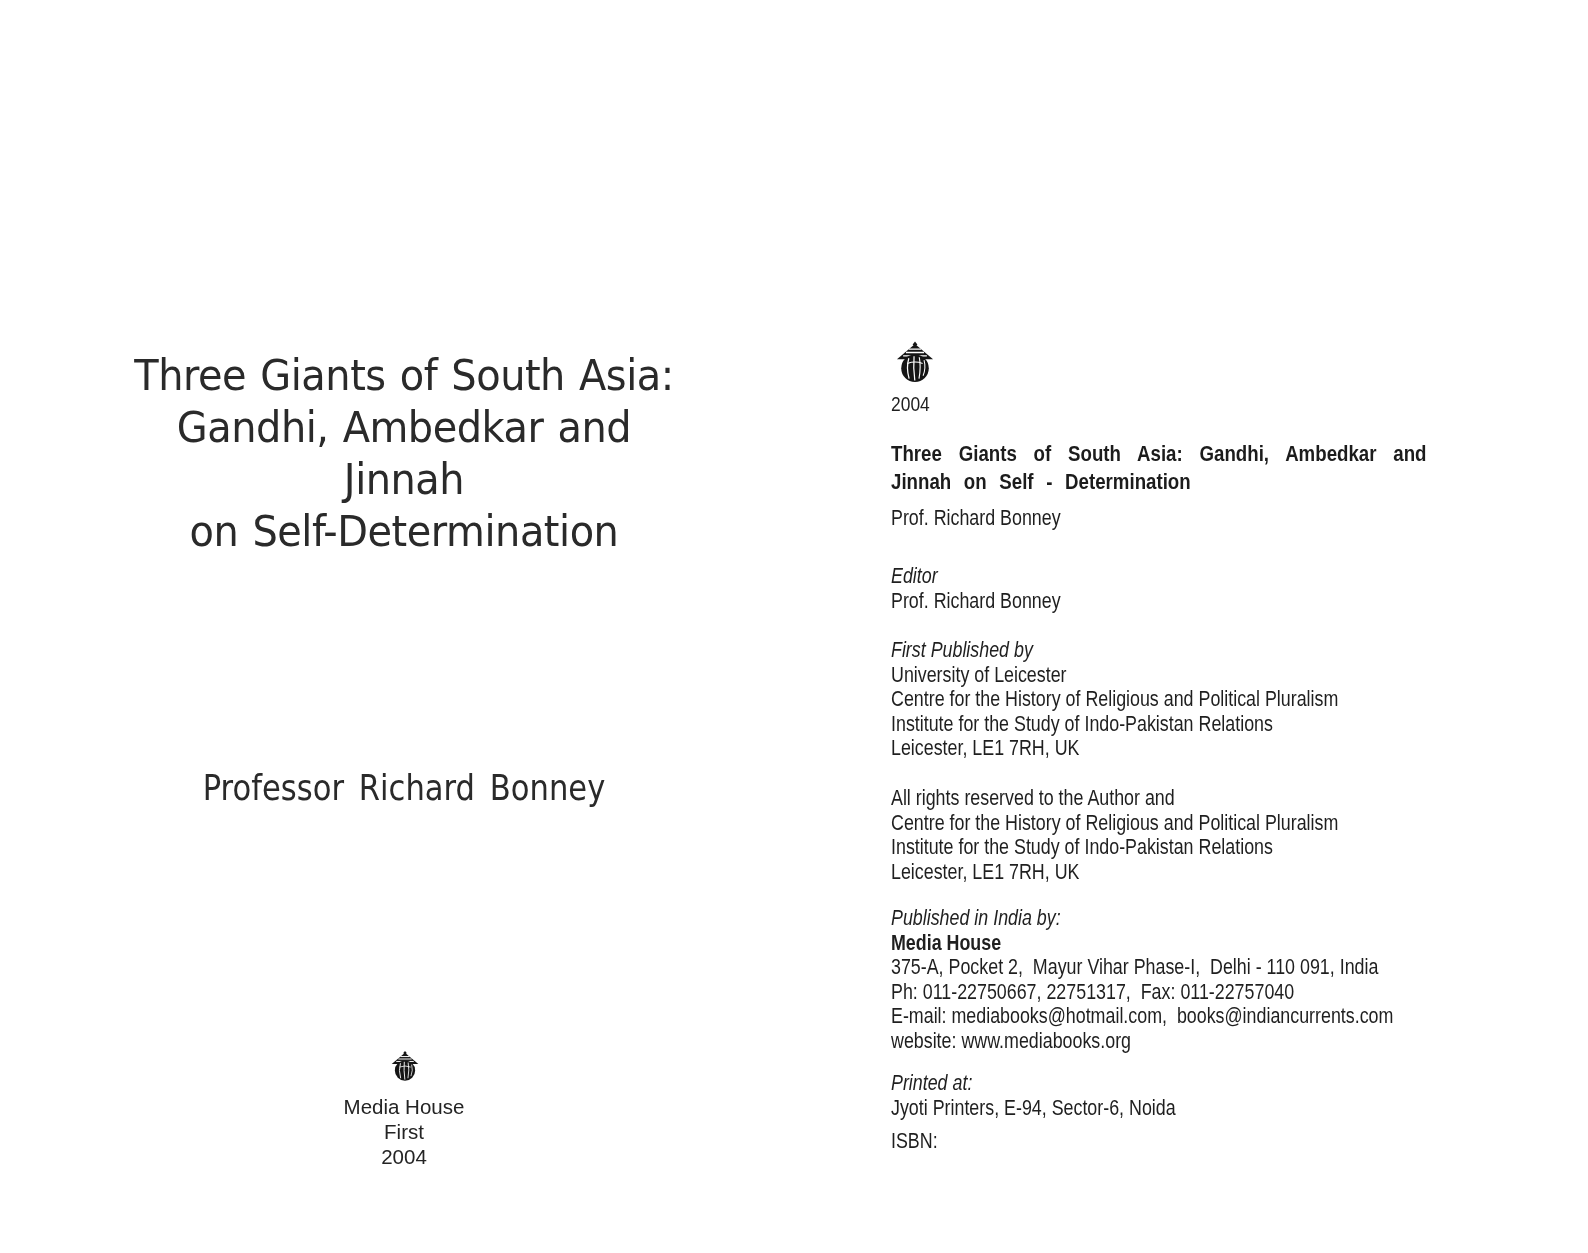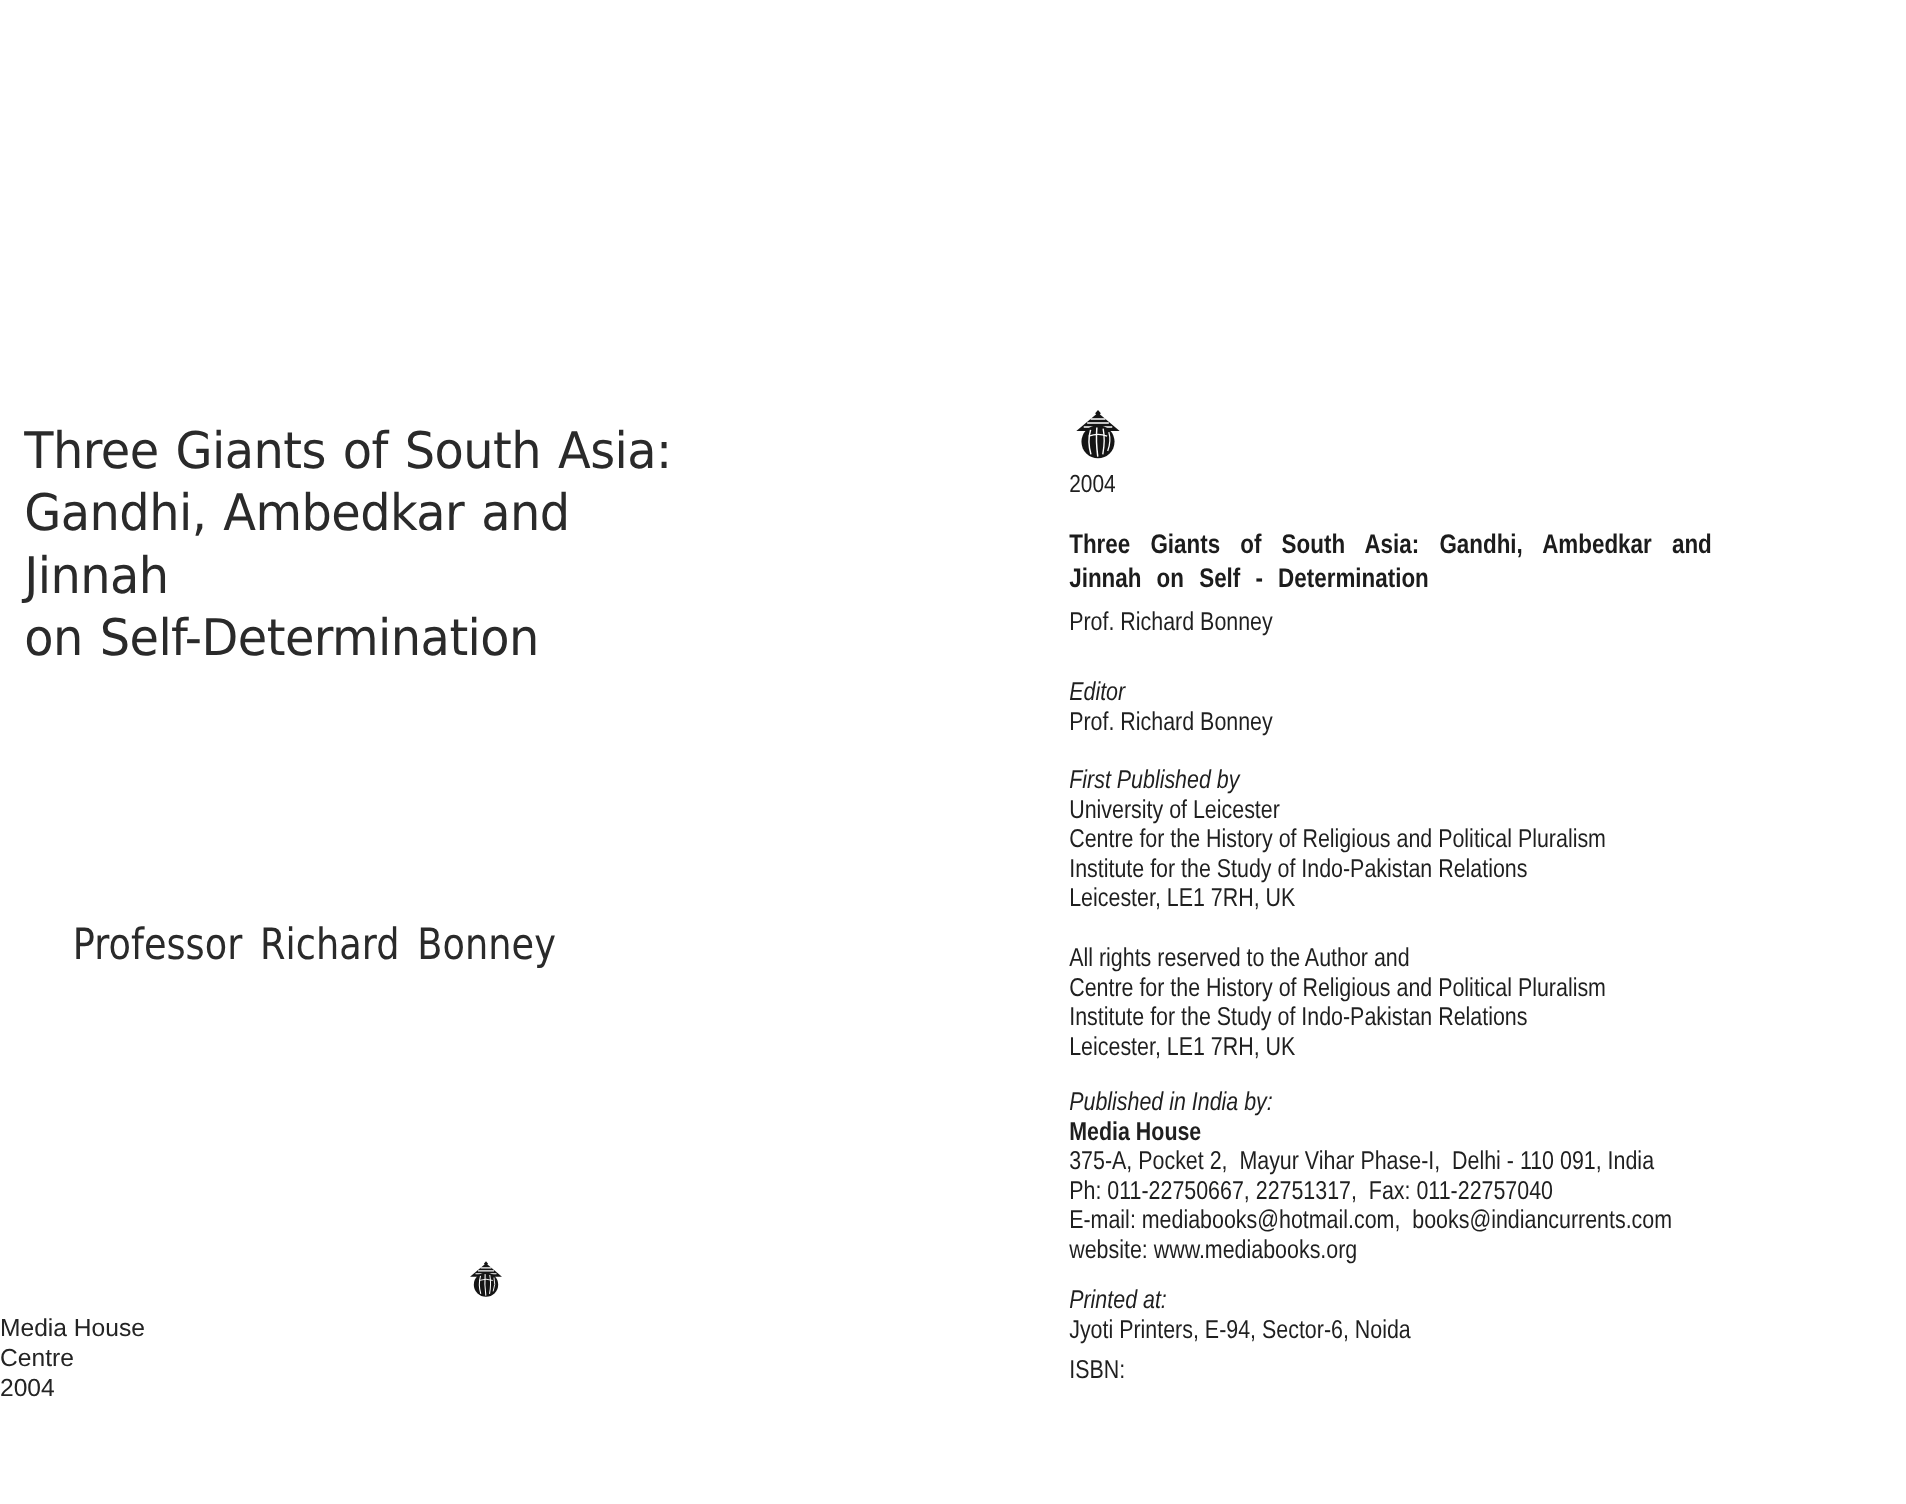"Three Giants of South Asia:" .left-page { text-align: left -> center }
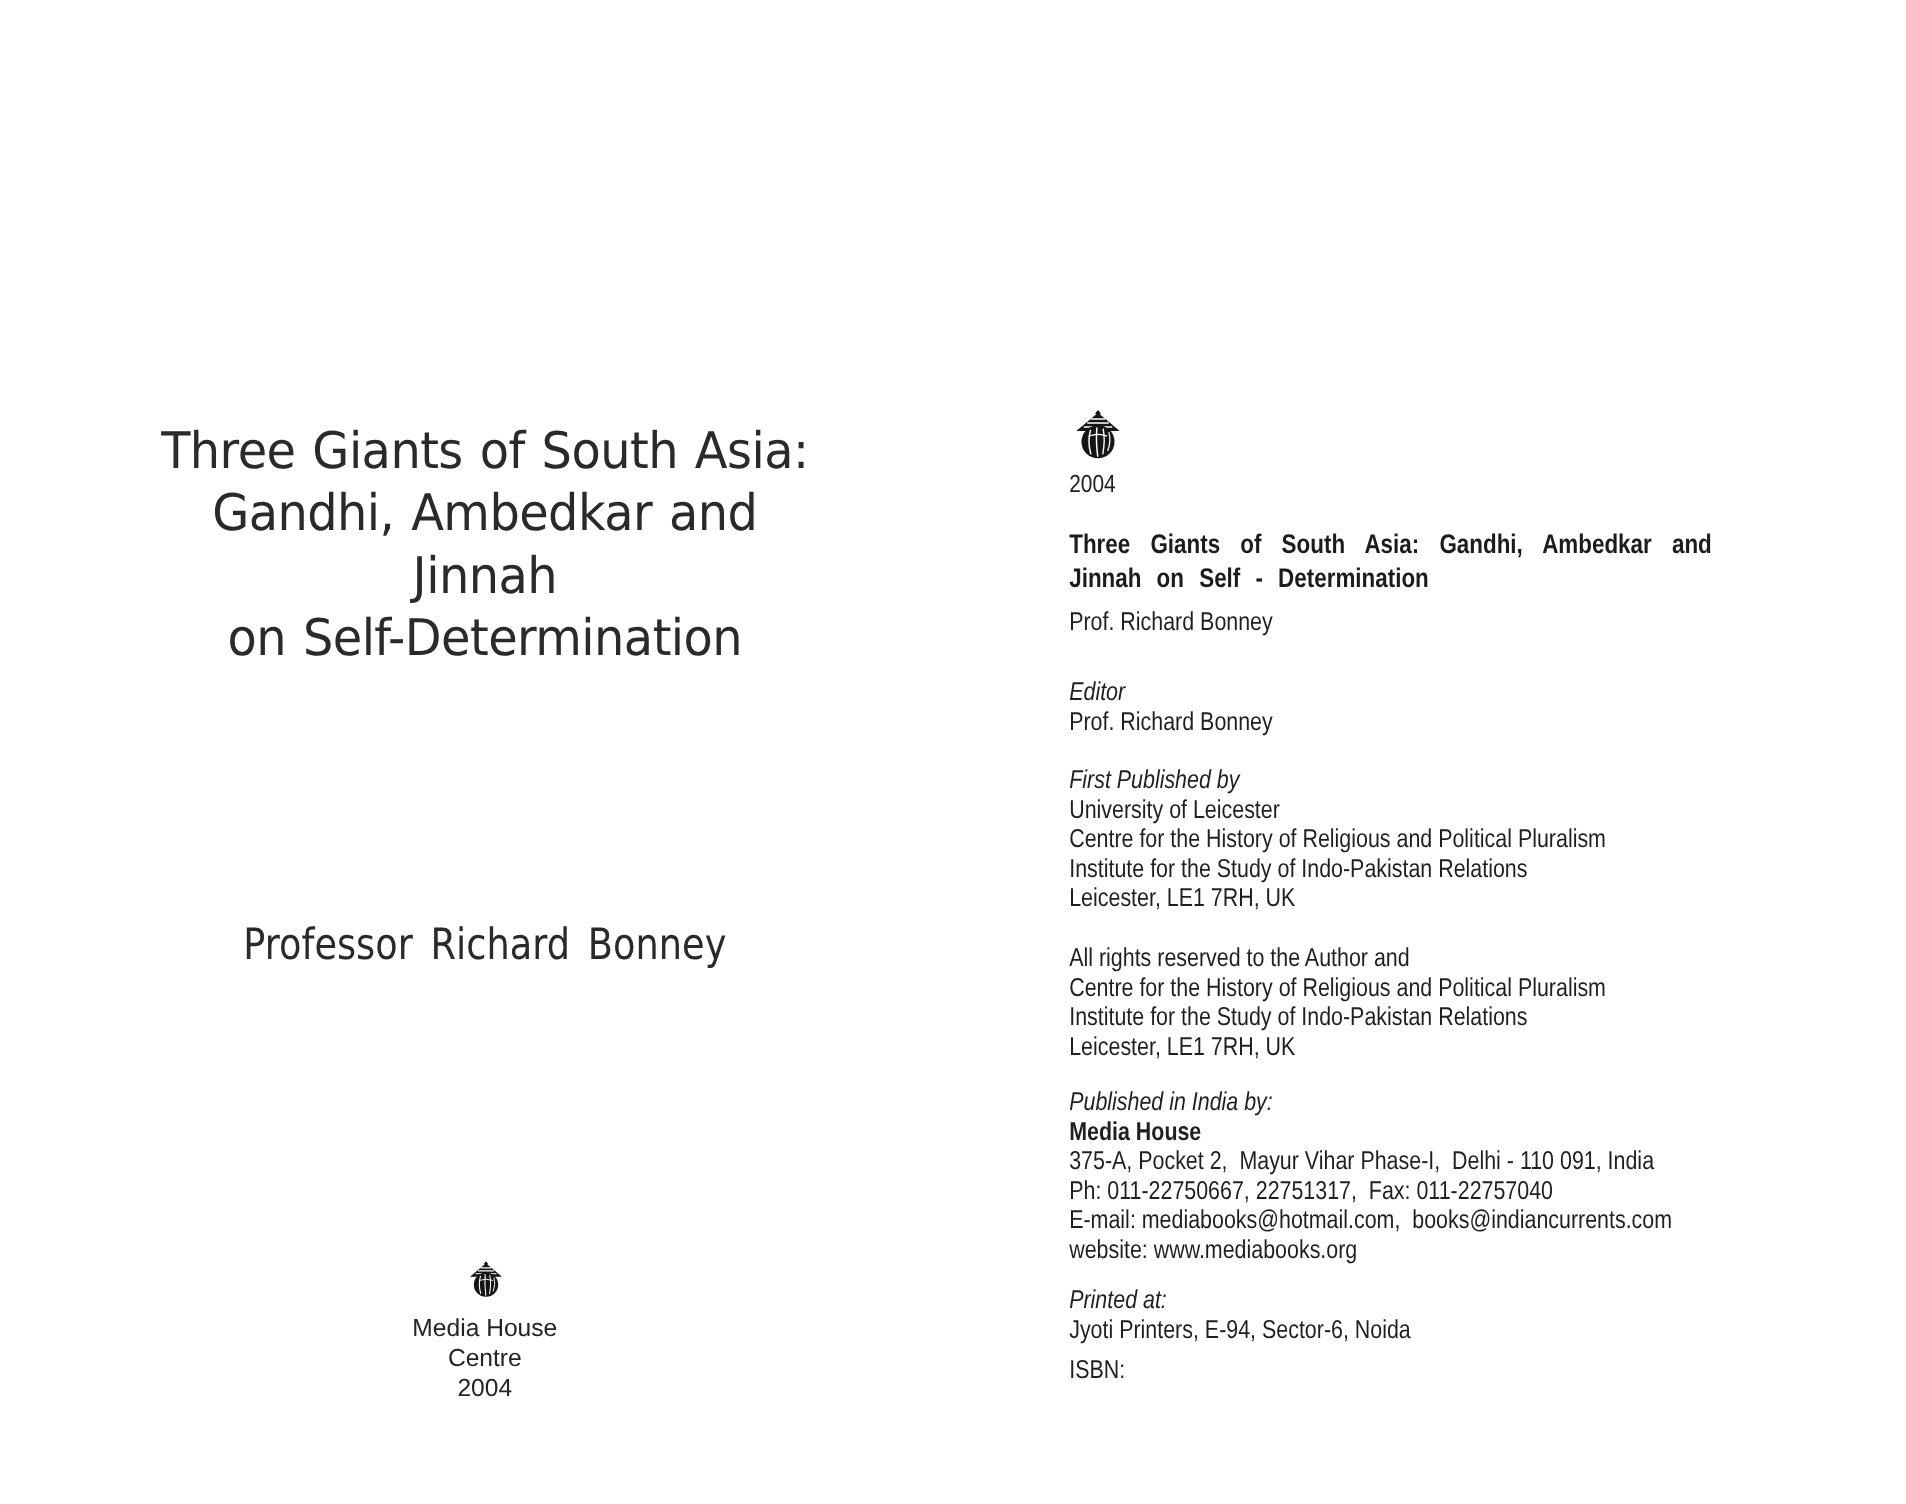"Centre" div { text: Centre -> First }
